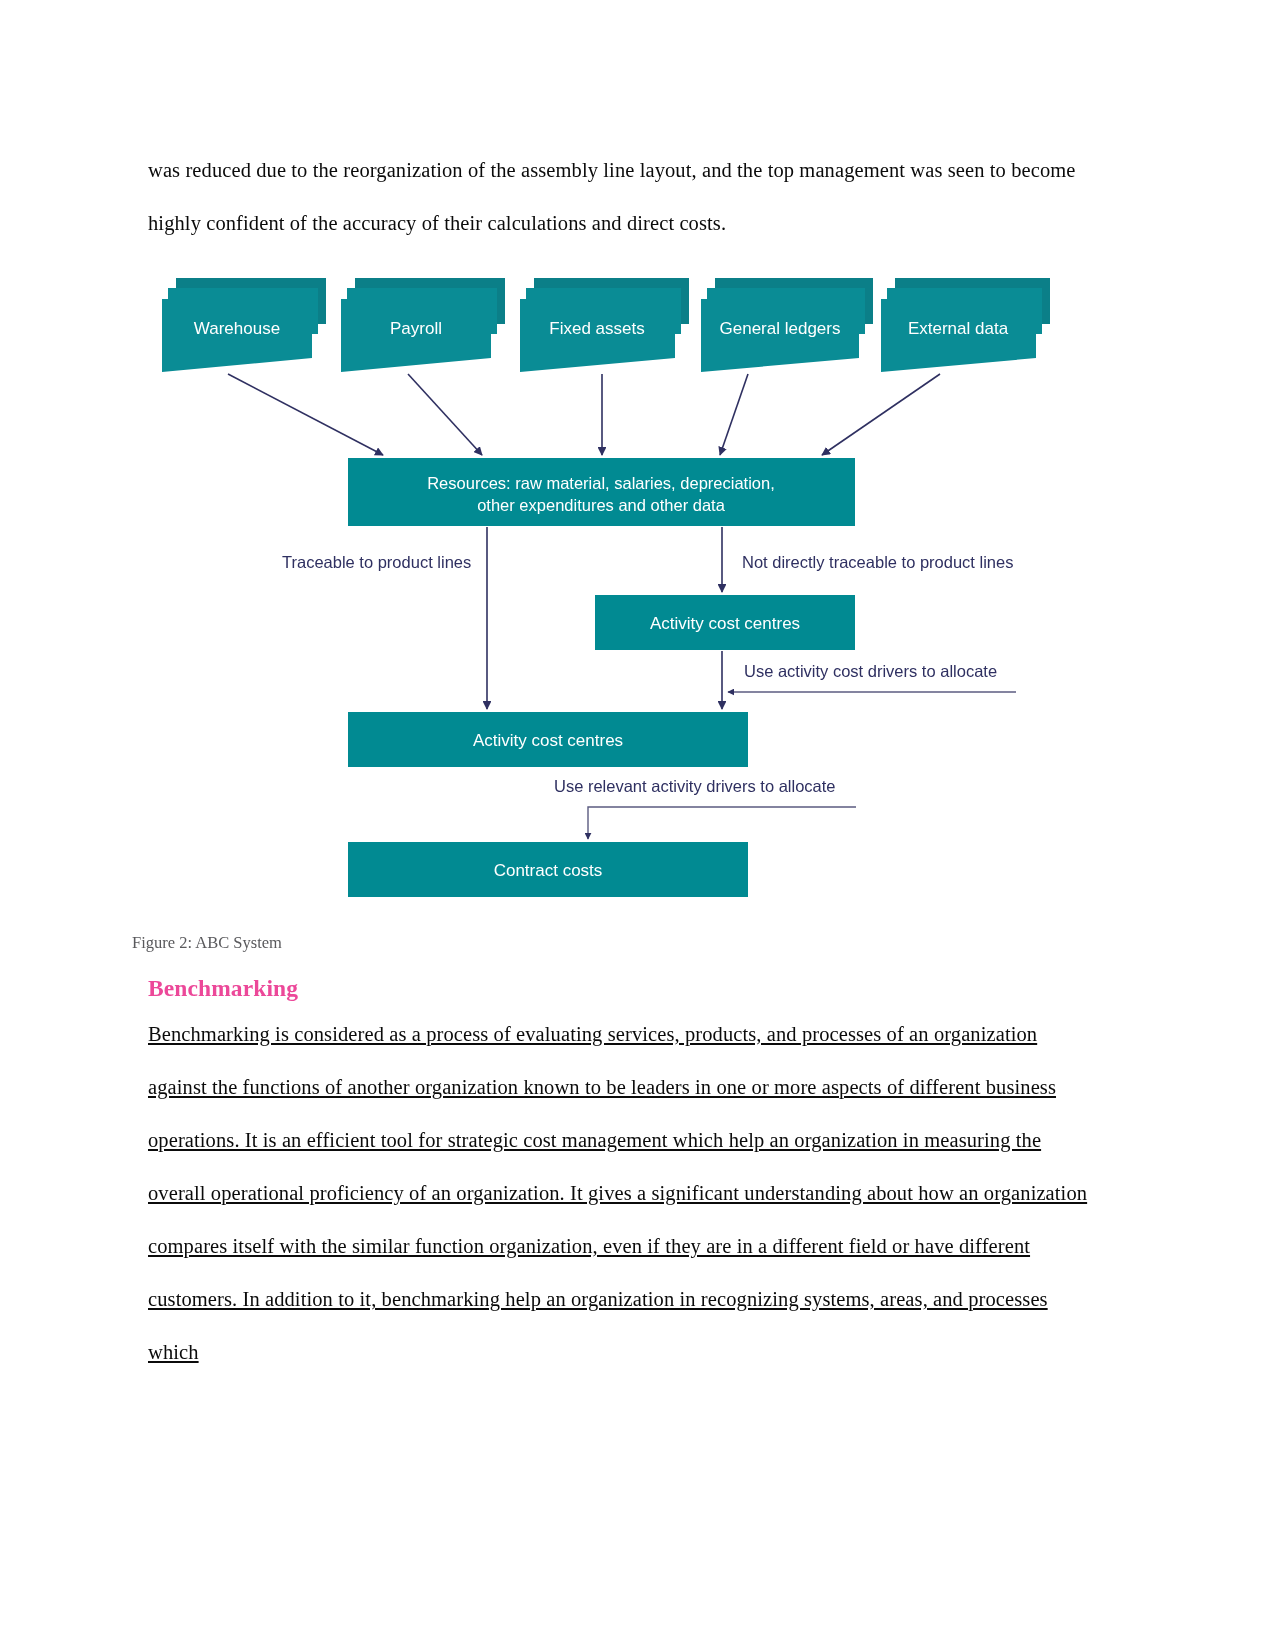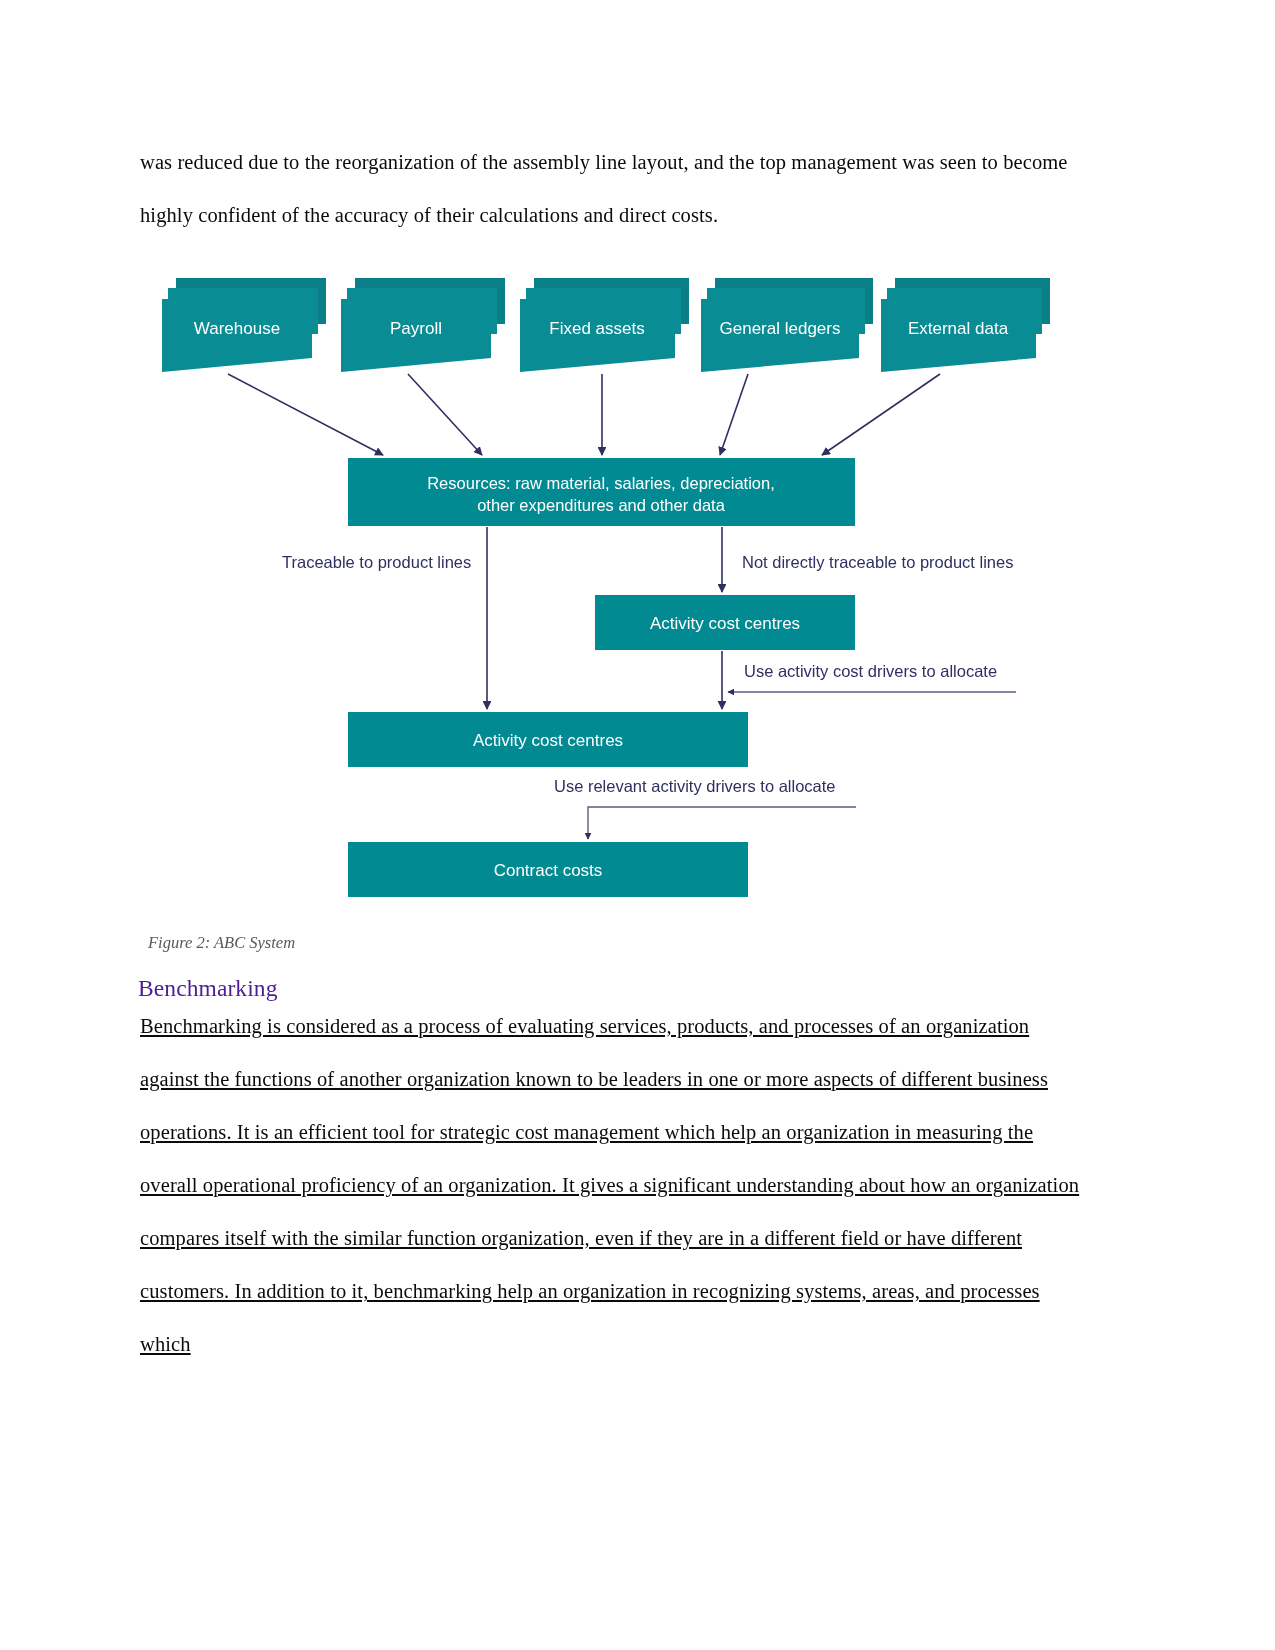"was reduced due to the" .para { margin: 0 -> 8px }
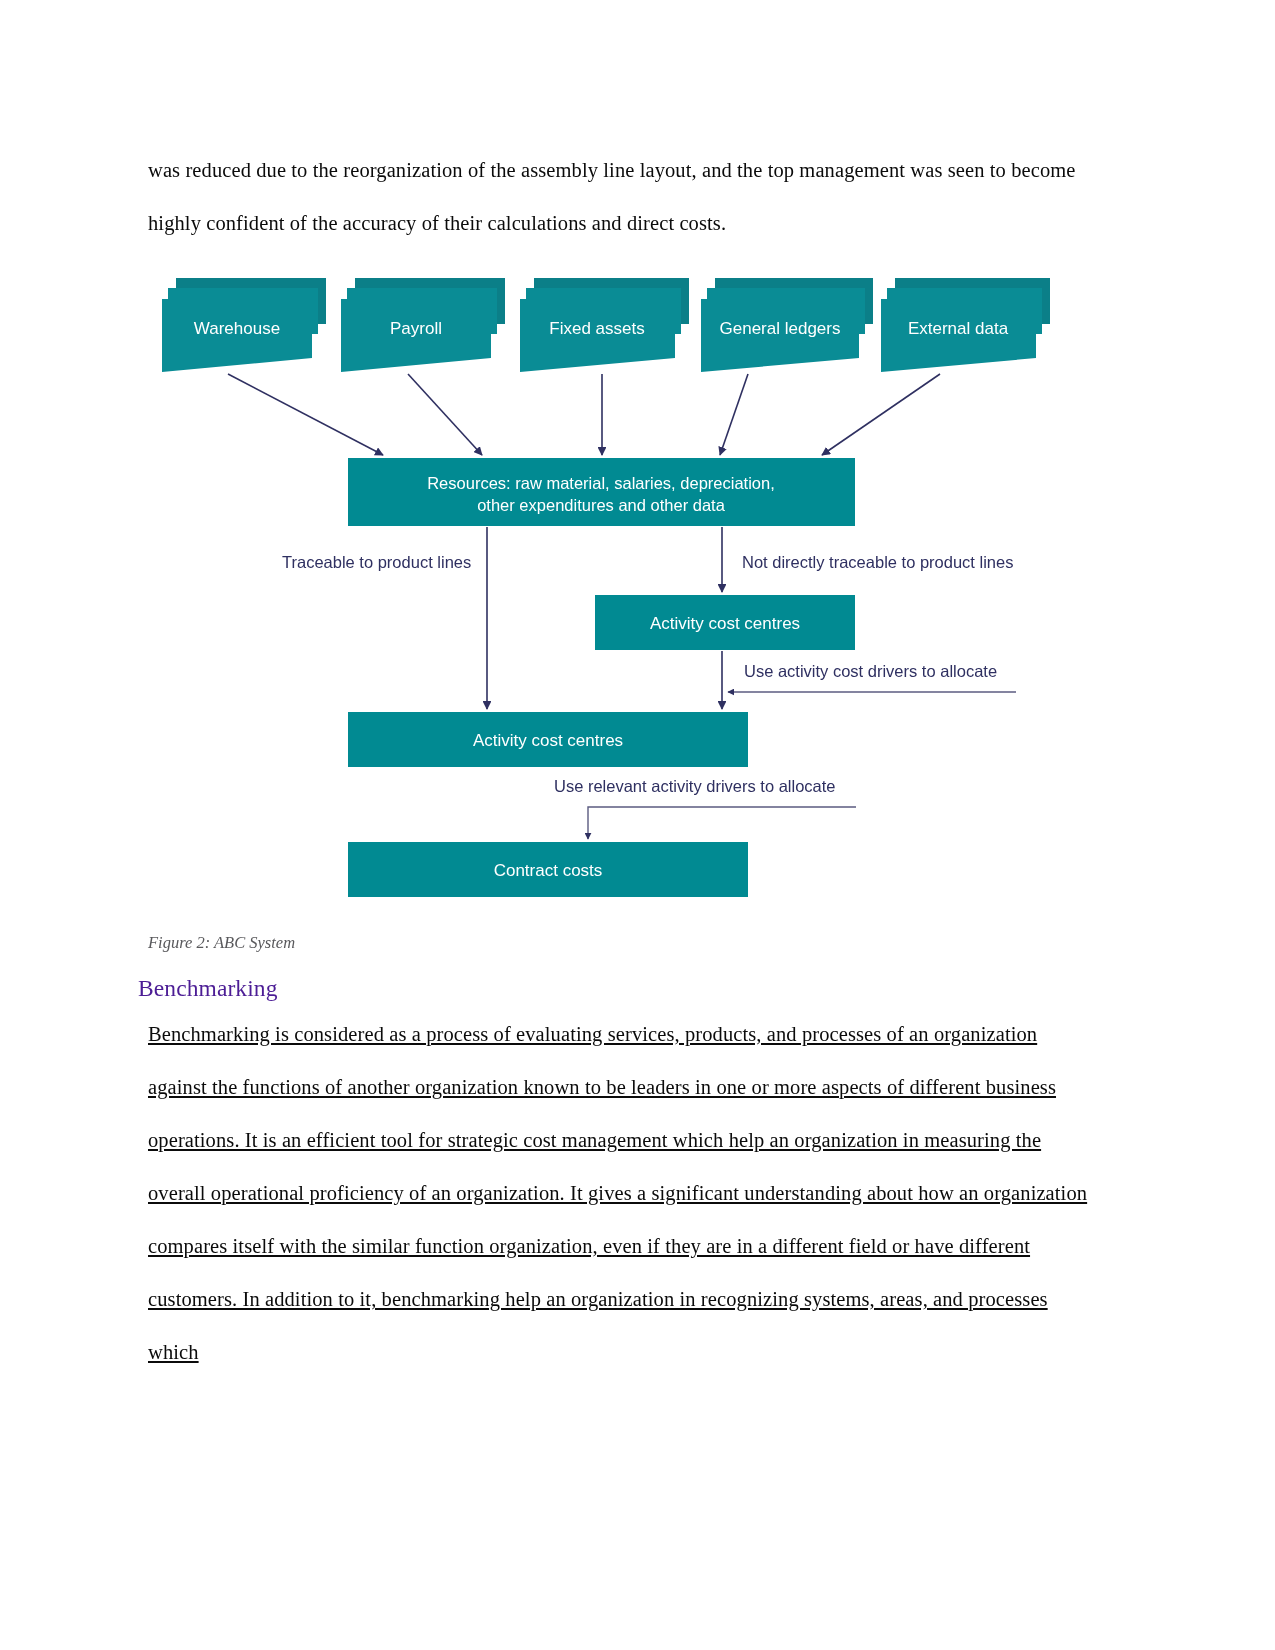"Figure 2: ABC System" .figure-caption { font-style: italic -> none; left: 148px -> 132px }
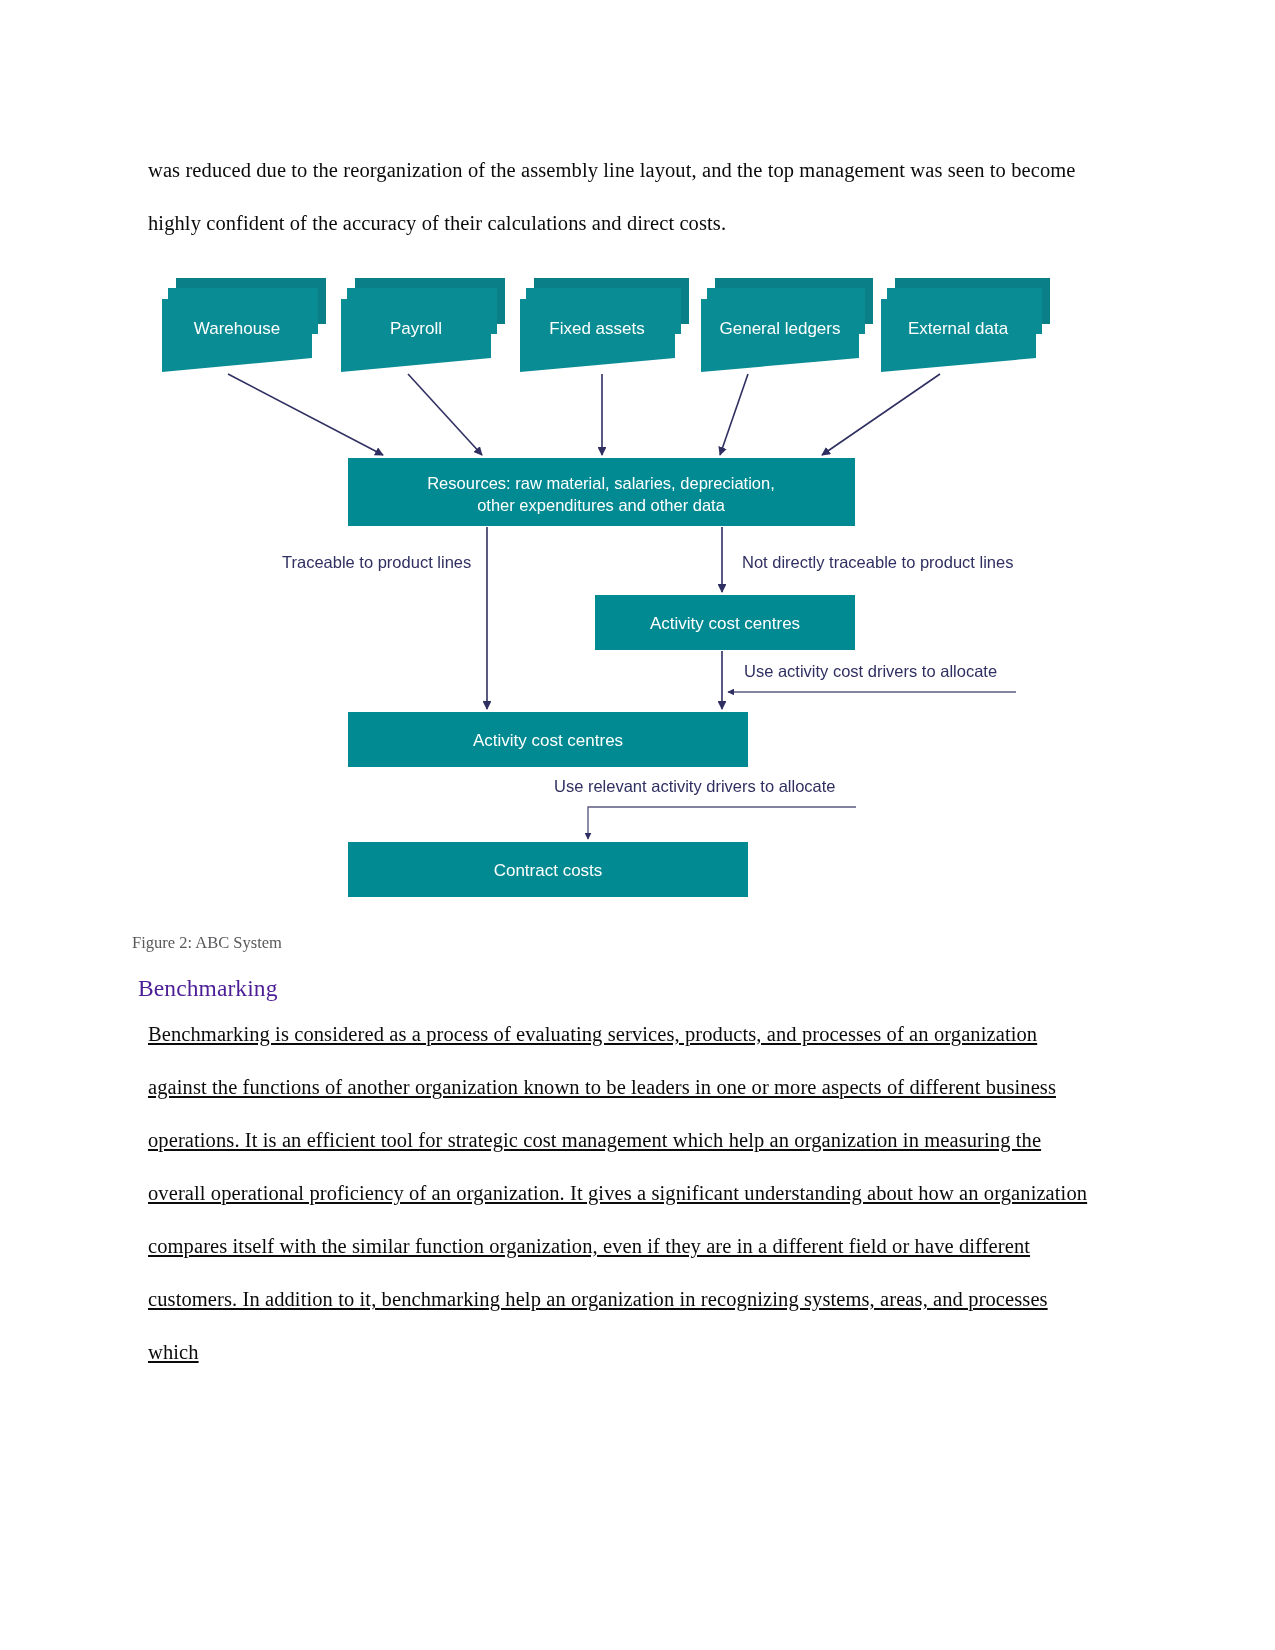"Benchmarking" .section-heading { color: #4c1d95 -> #ec4899; font-weight: normal -> bold; left: 138px -> 148px }
